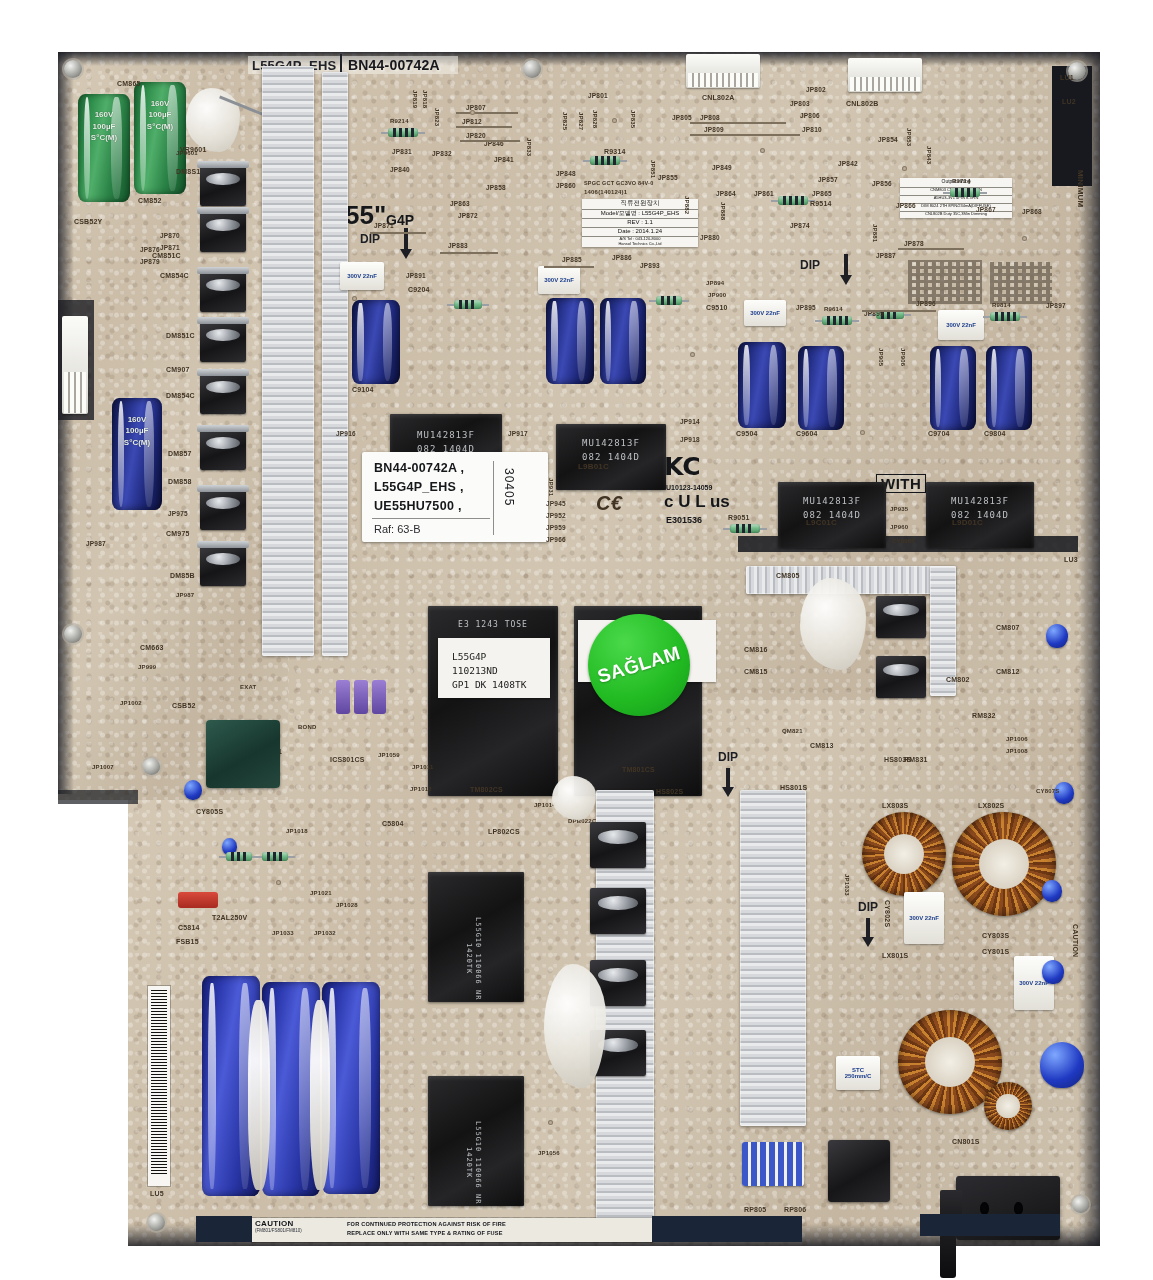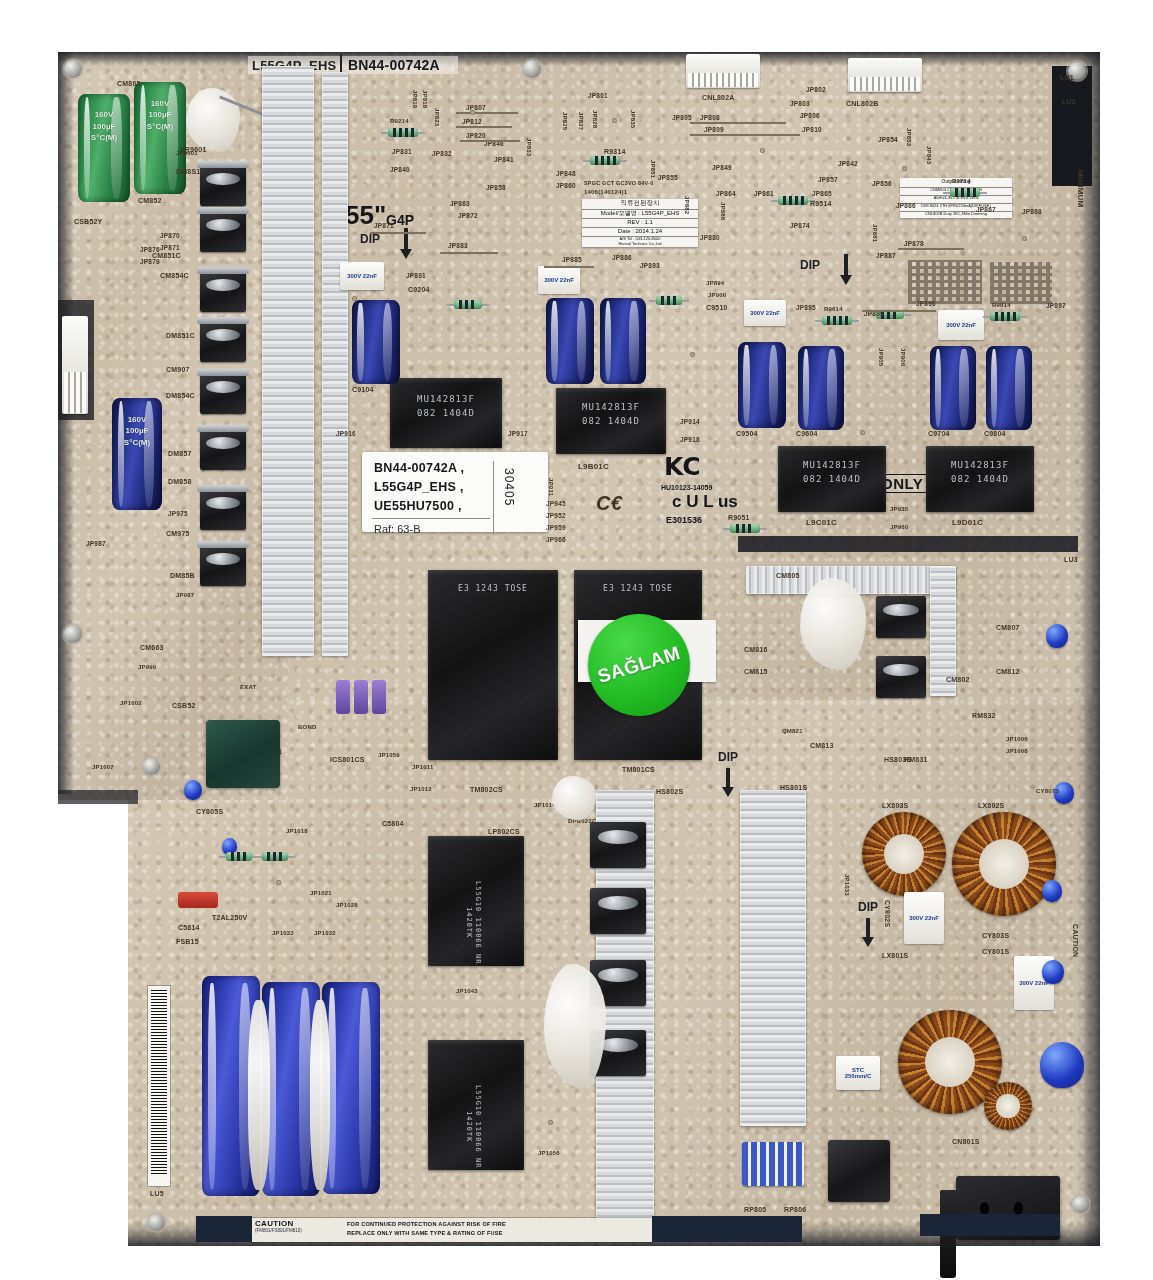"MU142813F" .xfmr { margin-top: none -> 36px }
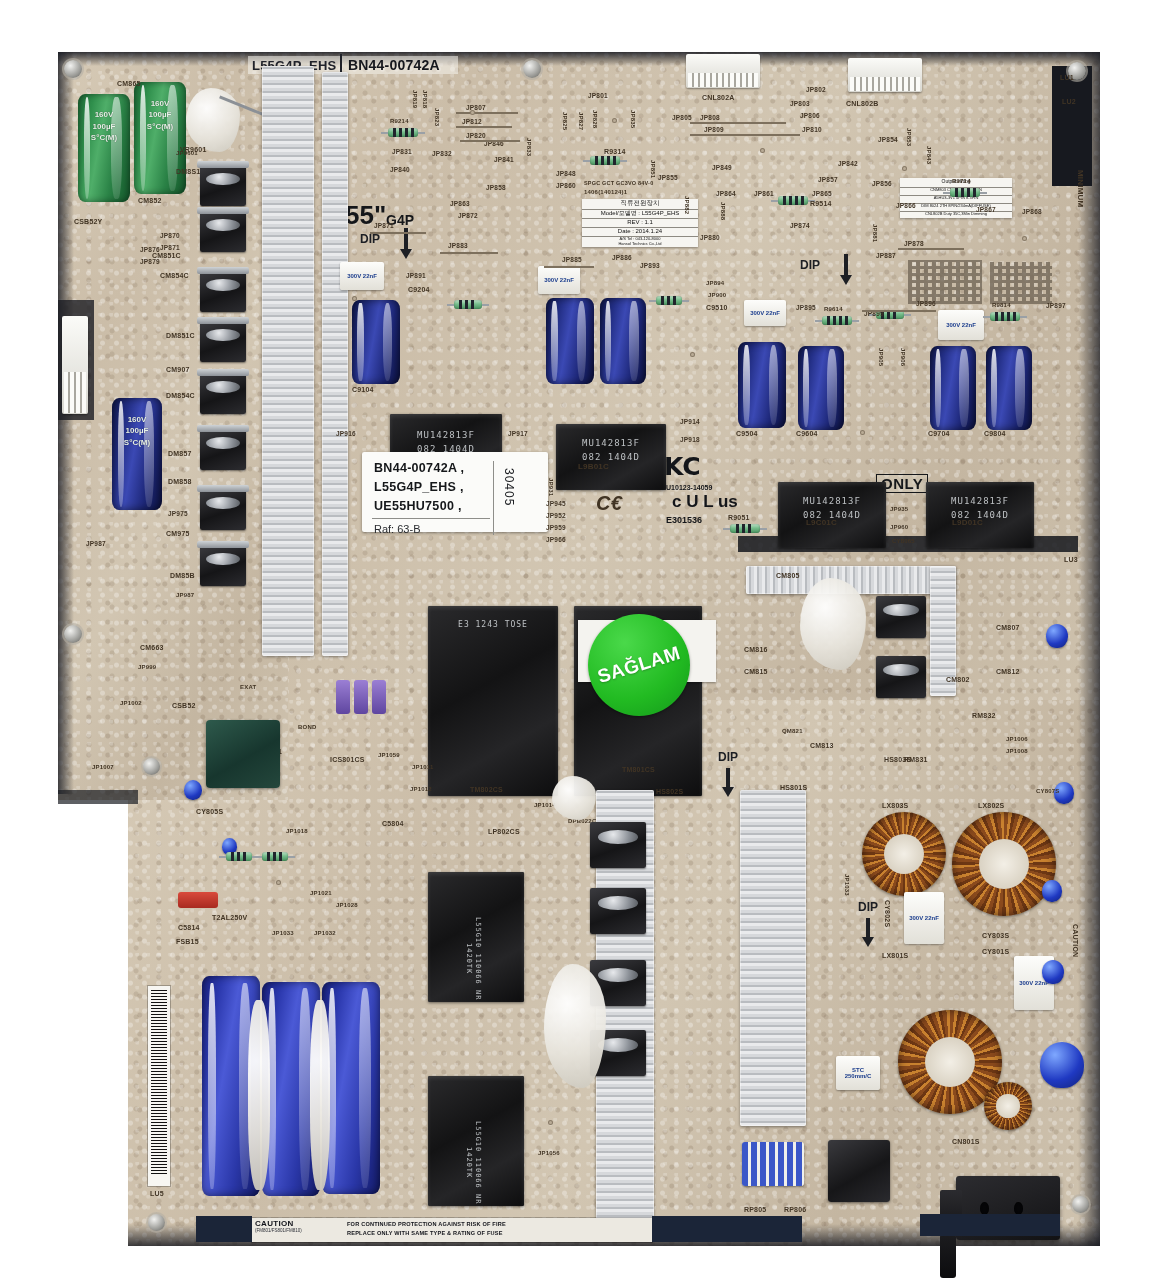"BN44-00742A ," div.mainlabel { height: 80px -> 90px }
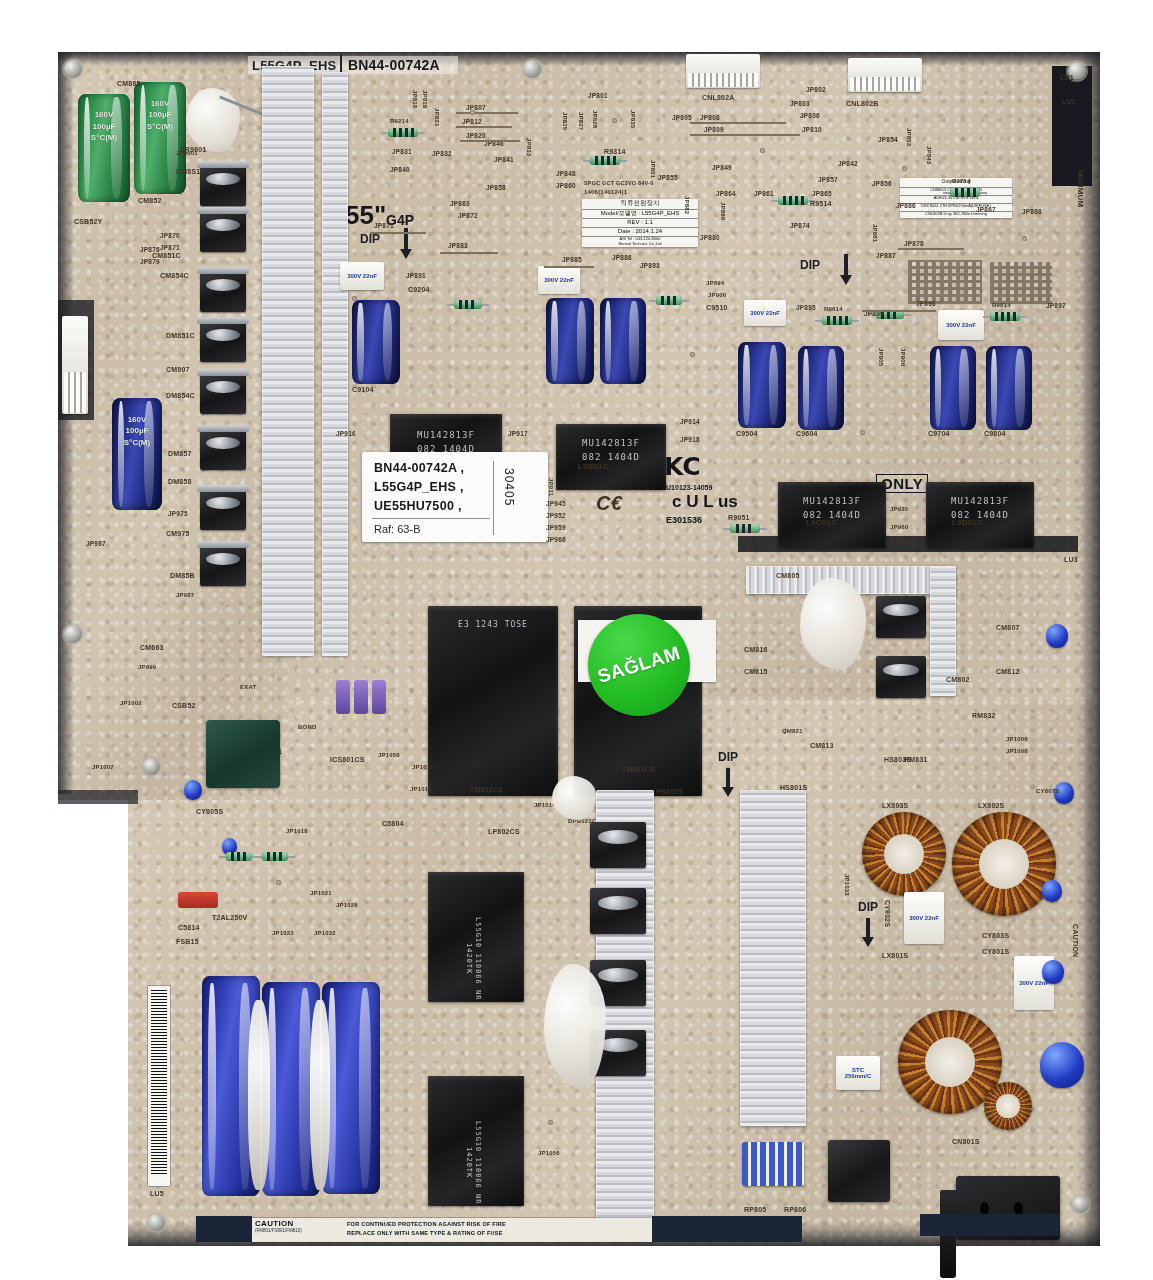"ONLY" div.cold { text: ONLY -> WITH }
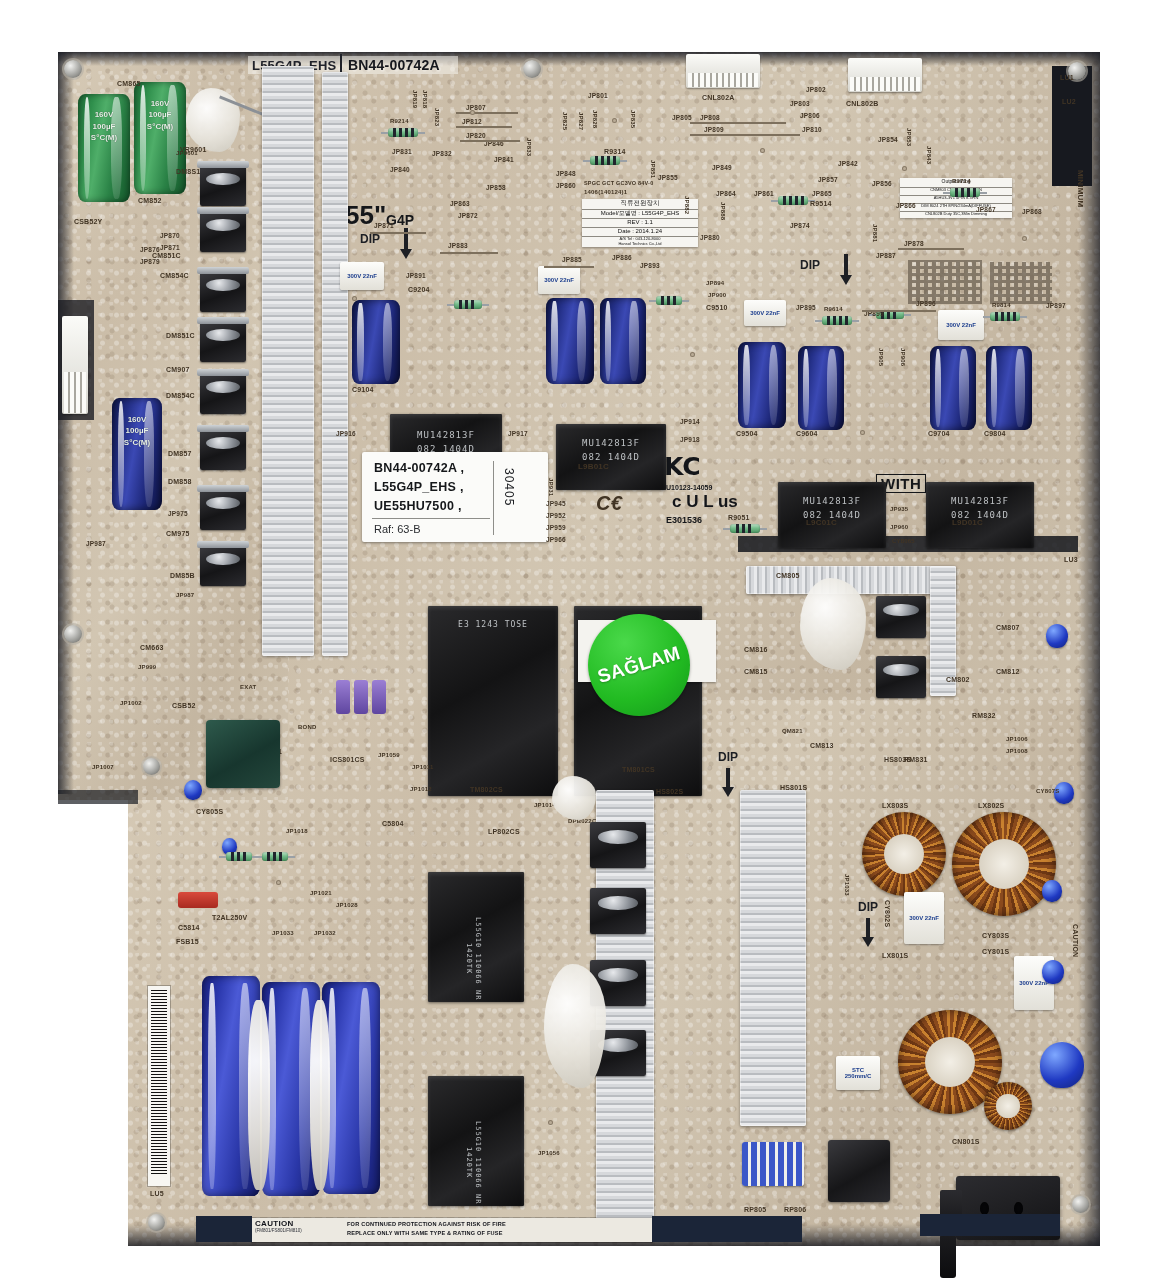"c U L us" div.ul { margin-left: 8px -> none }
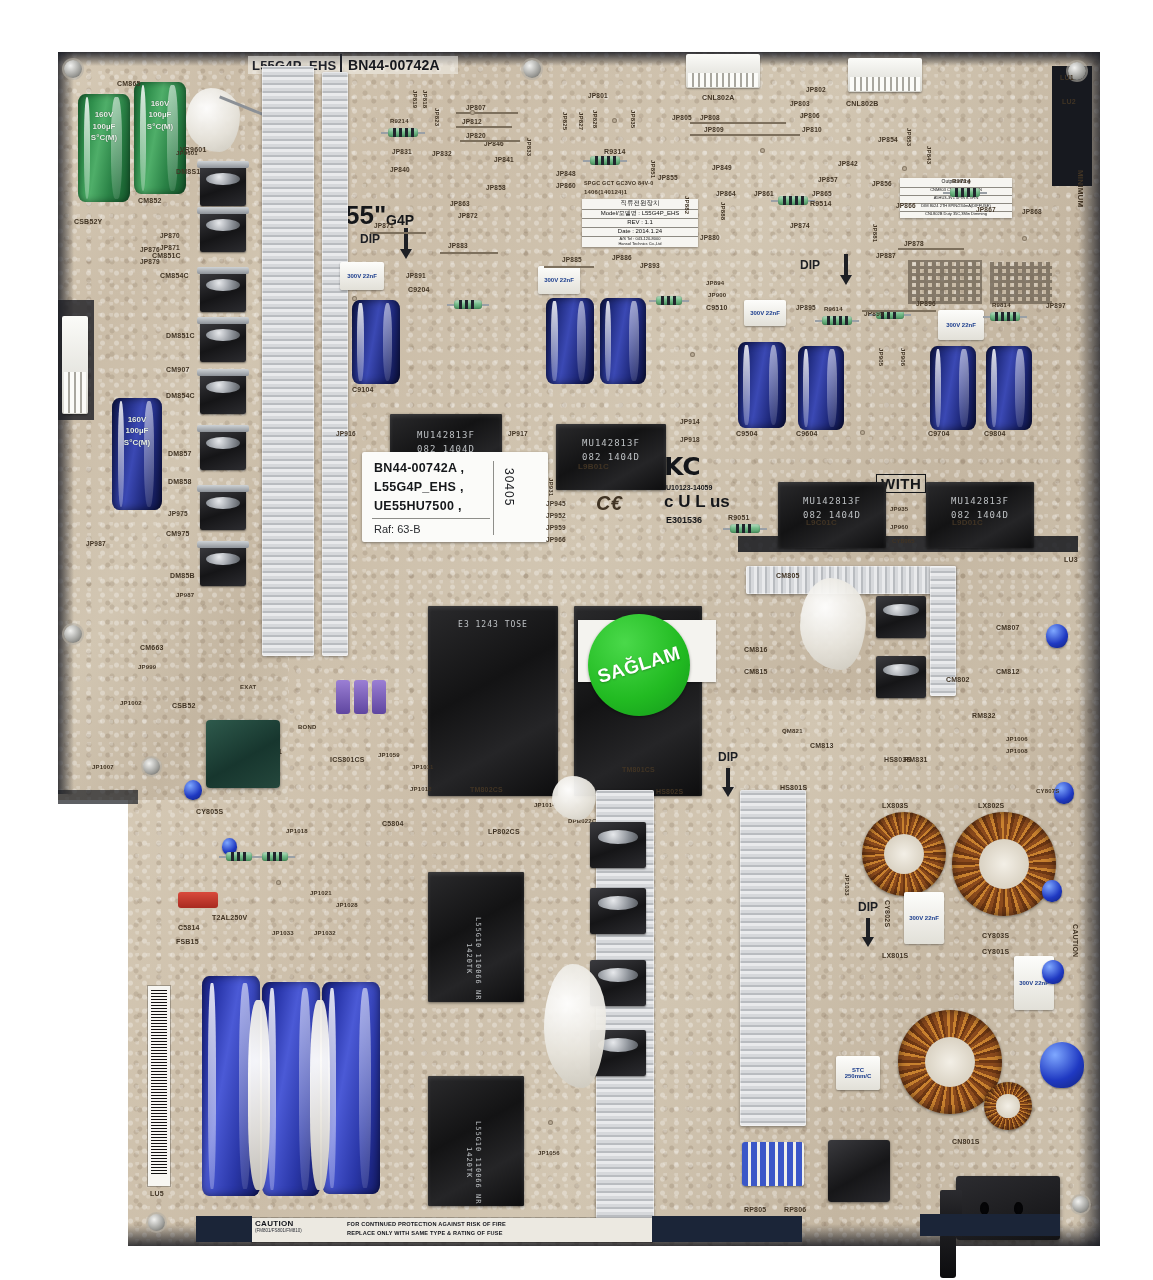"L55G4P" div.lbl { html: none -> <div> <div>L55G4P</div> <div>110213ND</div> <div>GP1 DK 1408TK</div> </div> }
